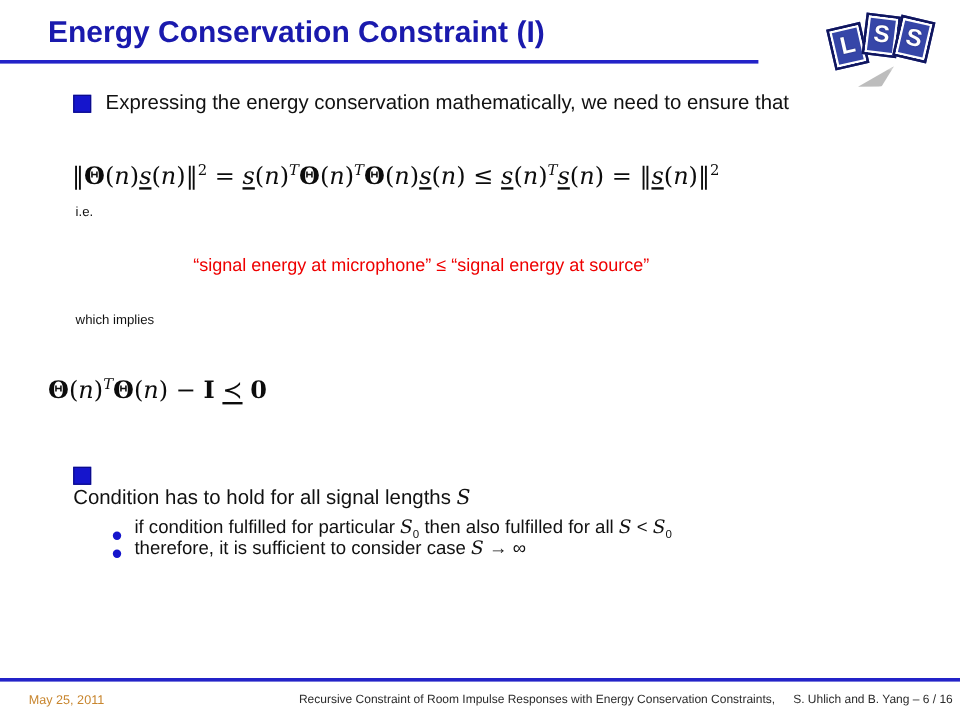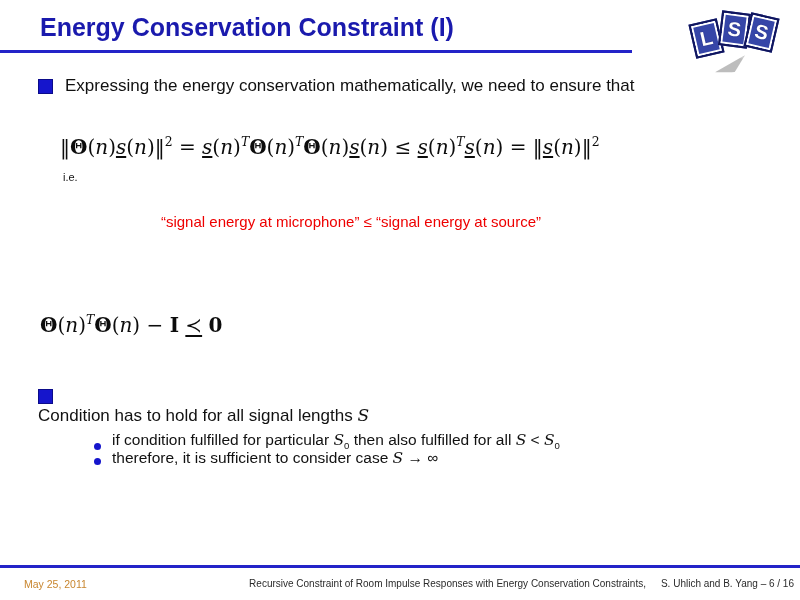"Expressing the energy conservation" .row { margin-left: none -> 23px }
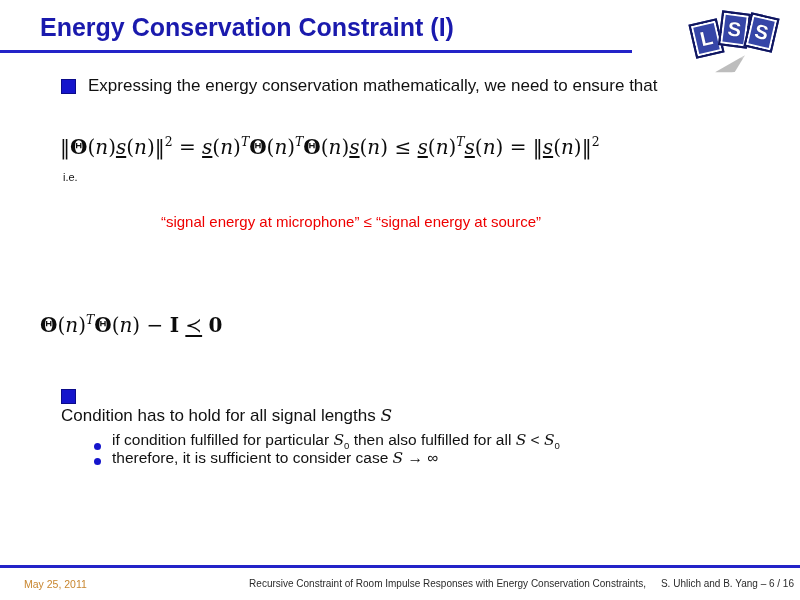"which implies" div.plain { html: none -> <div>which implies</div> }
